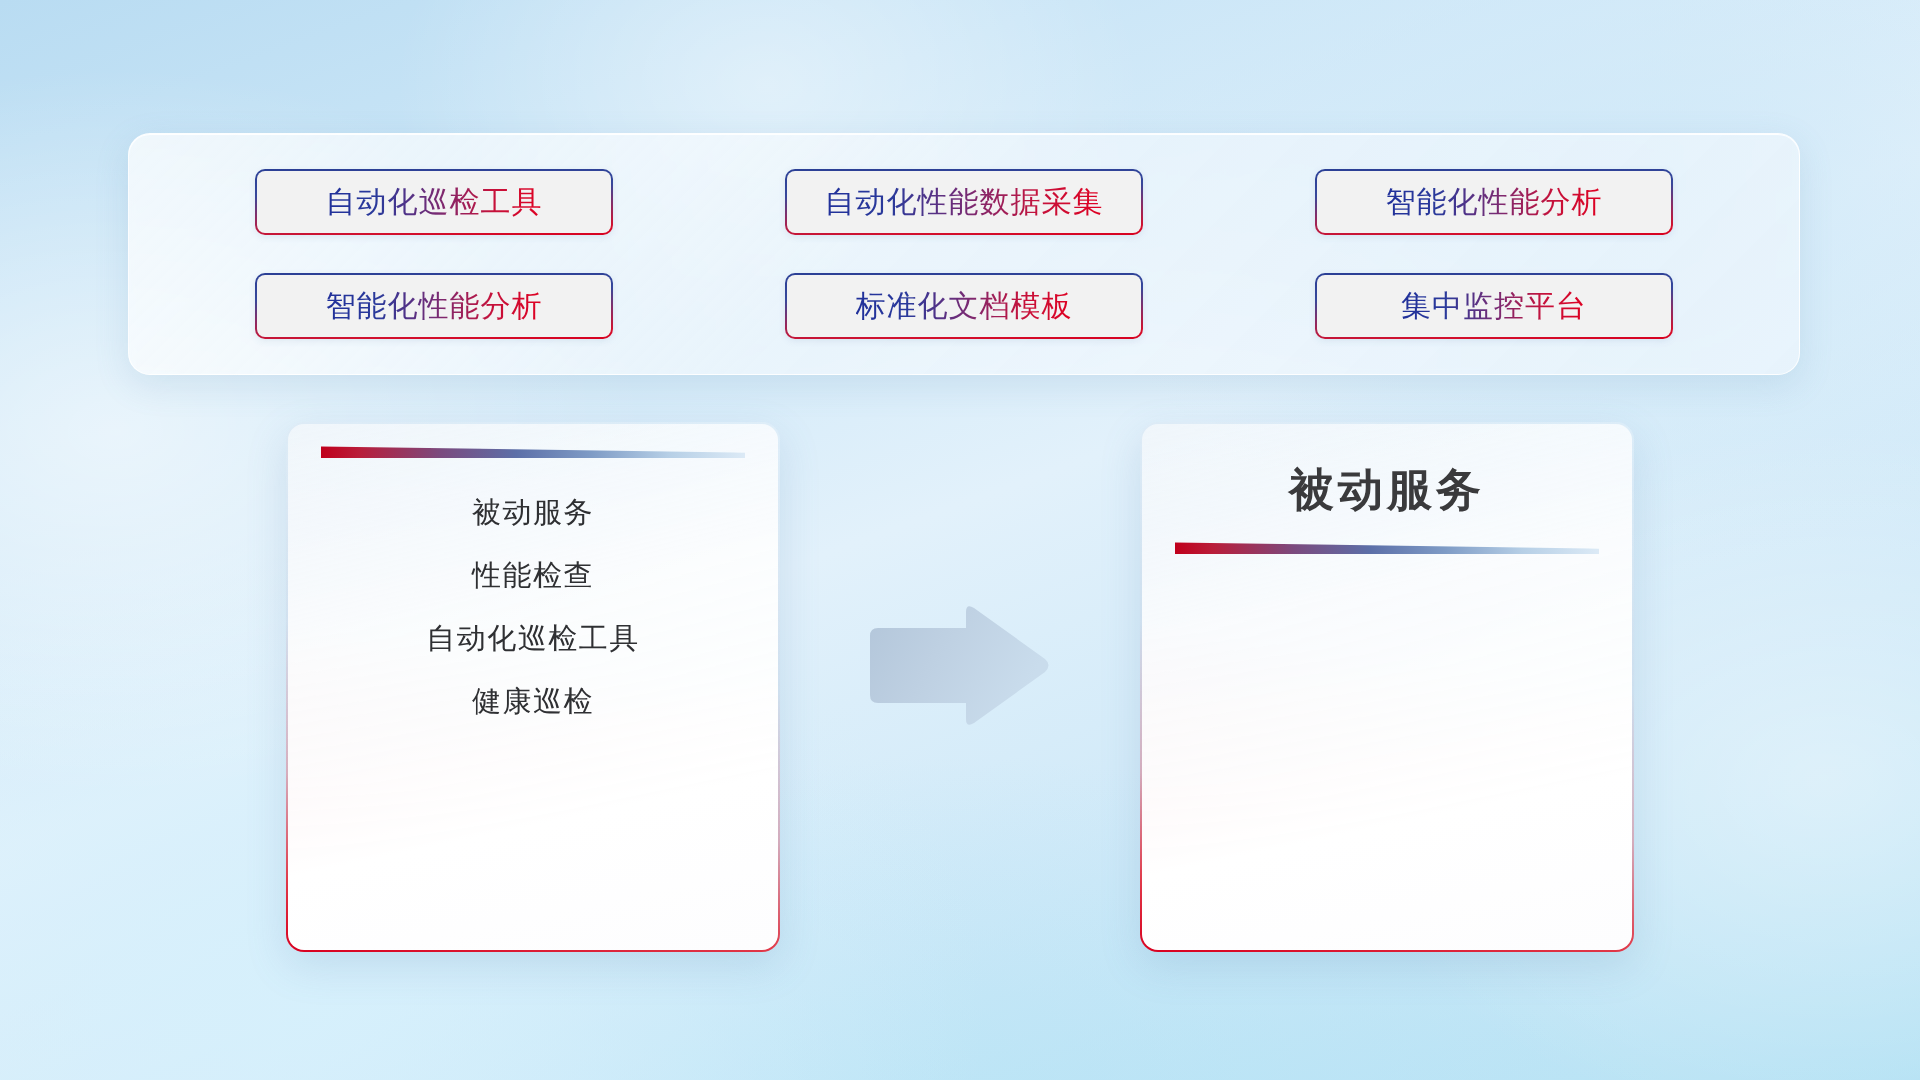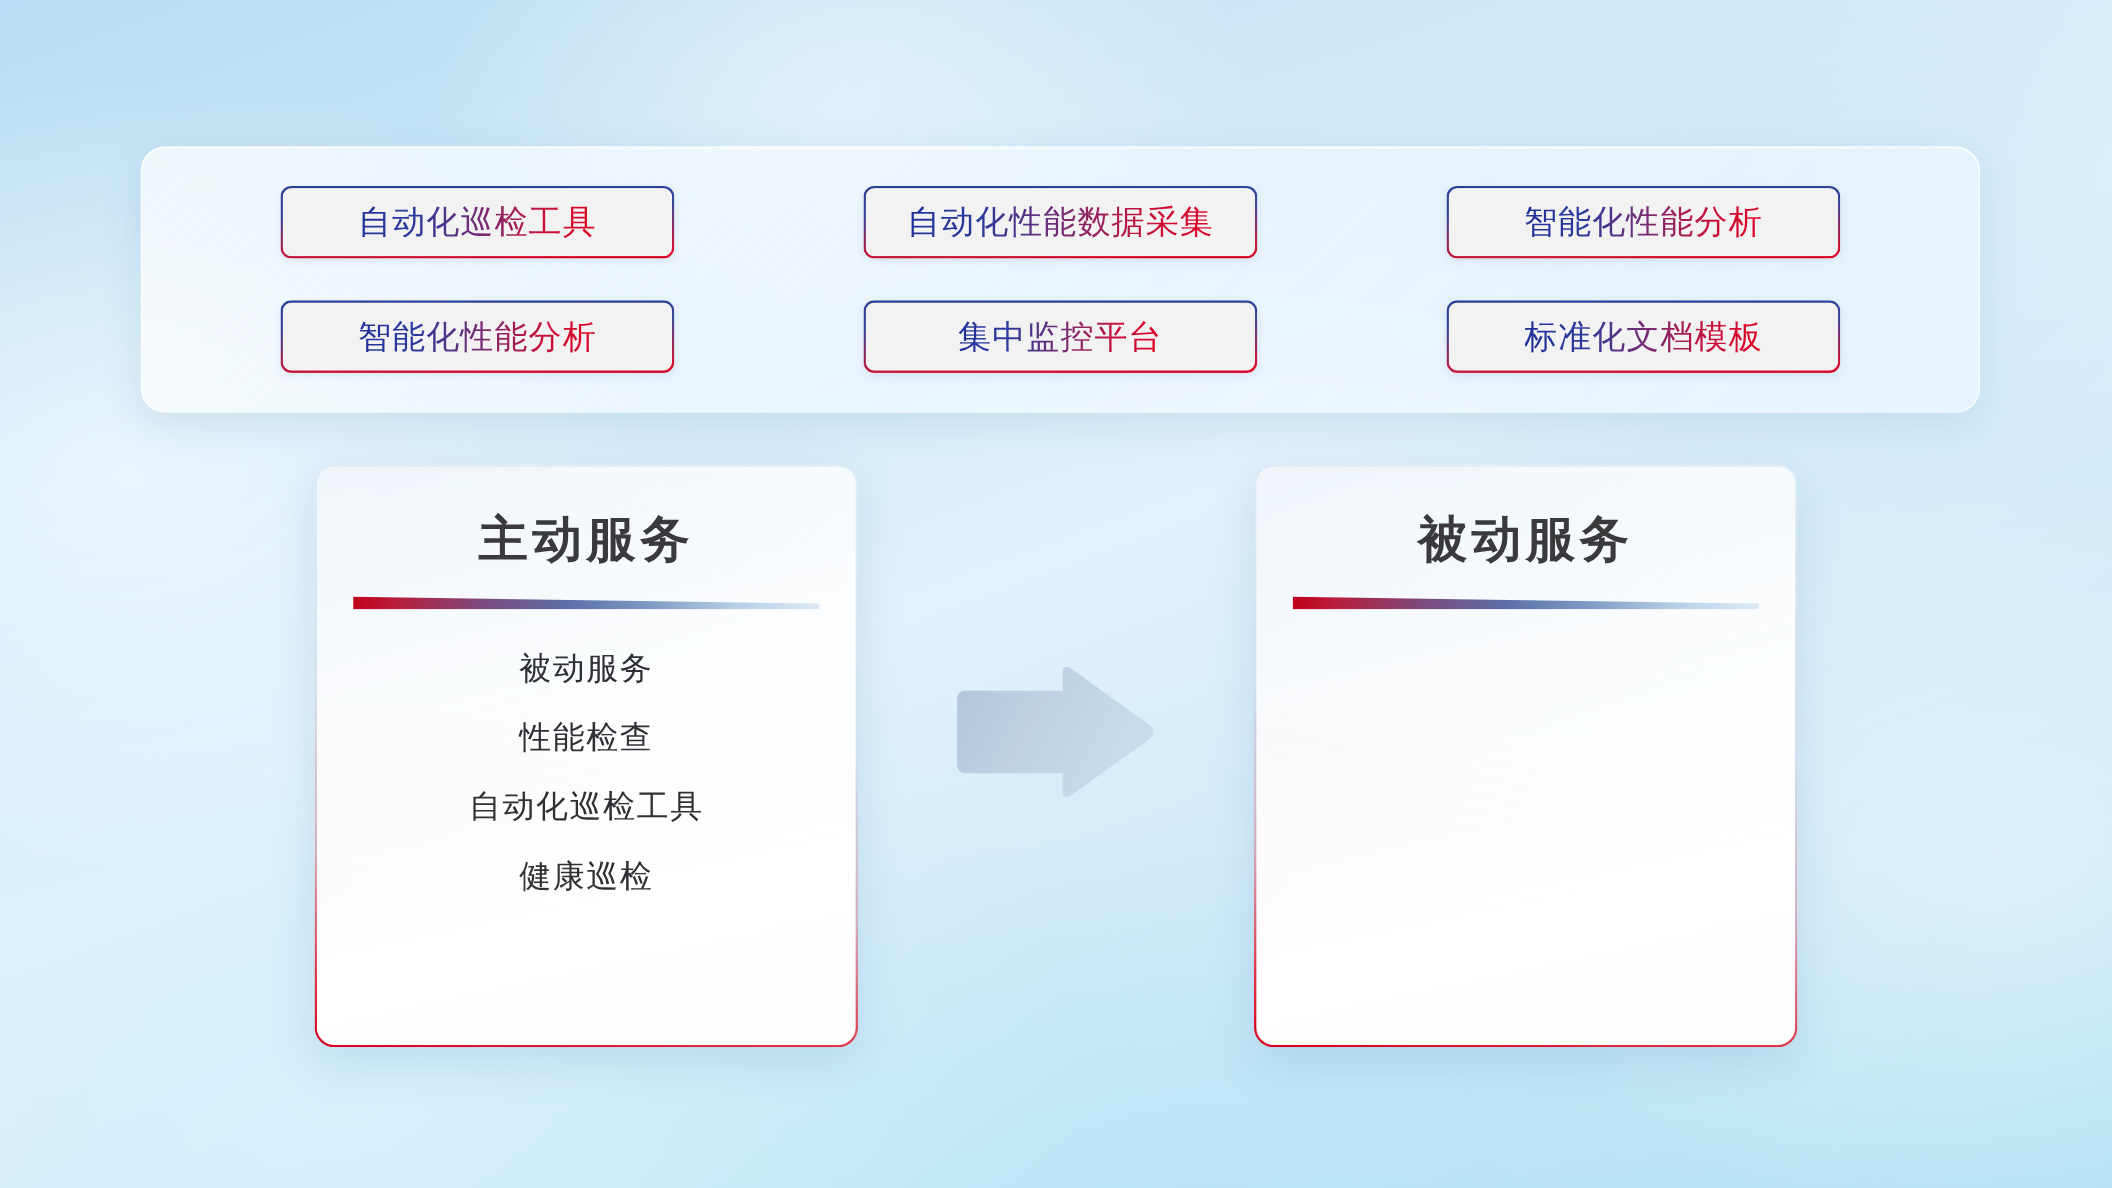"集中监控平台" div.pill { order: before "标准化文档模板" -> after "标准化文档模板" }
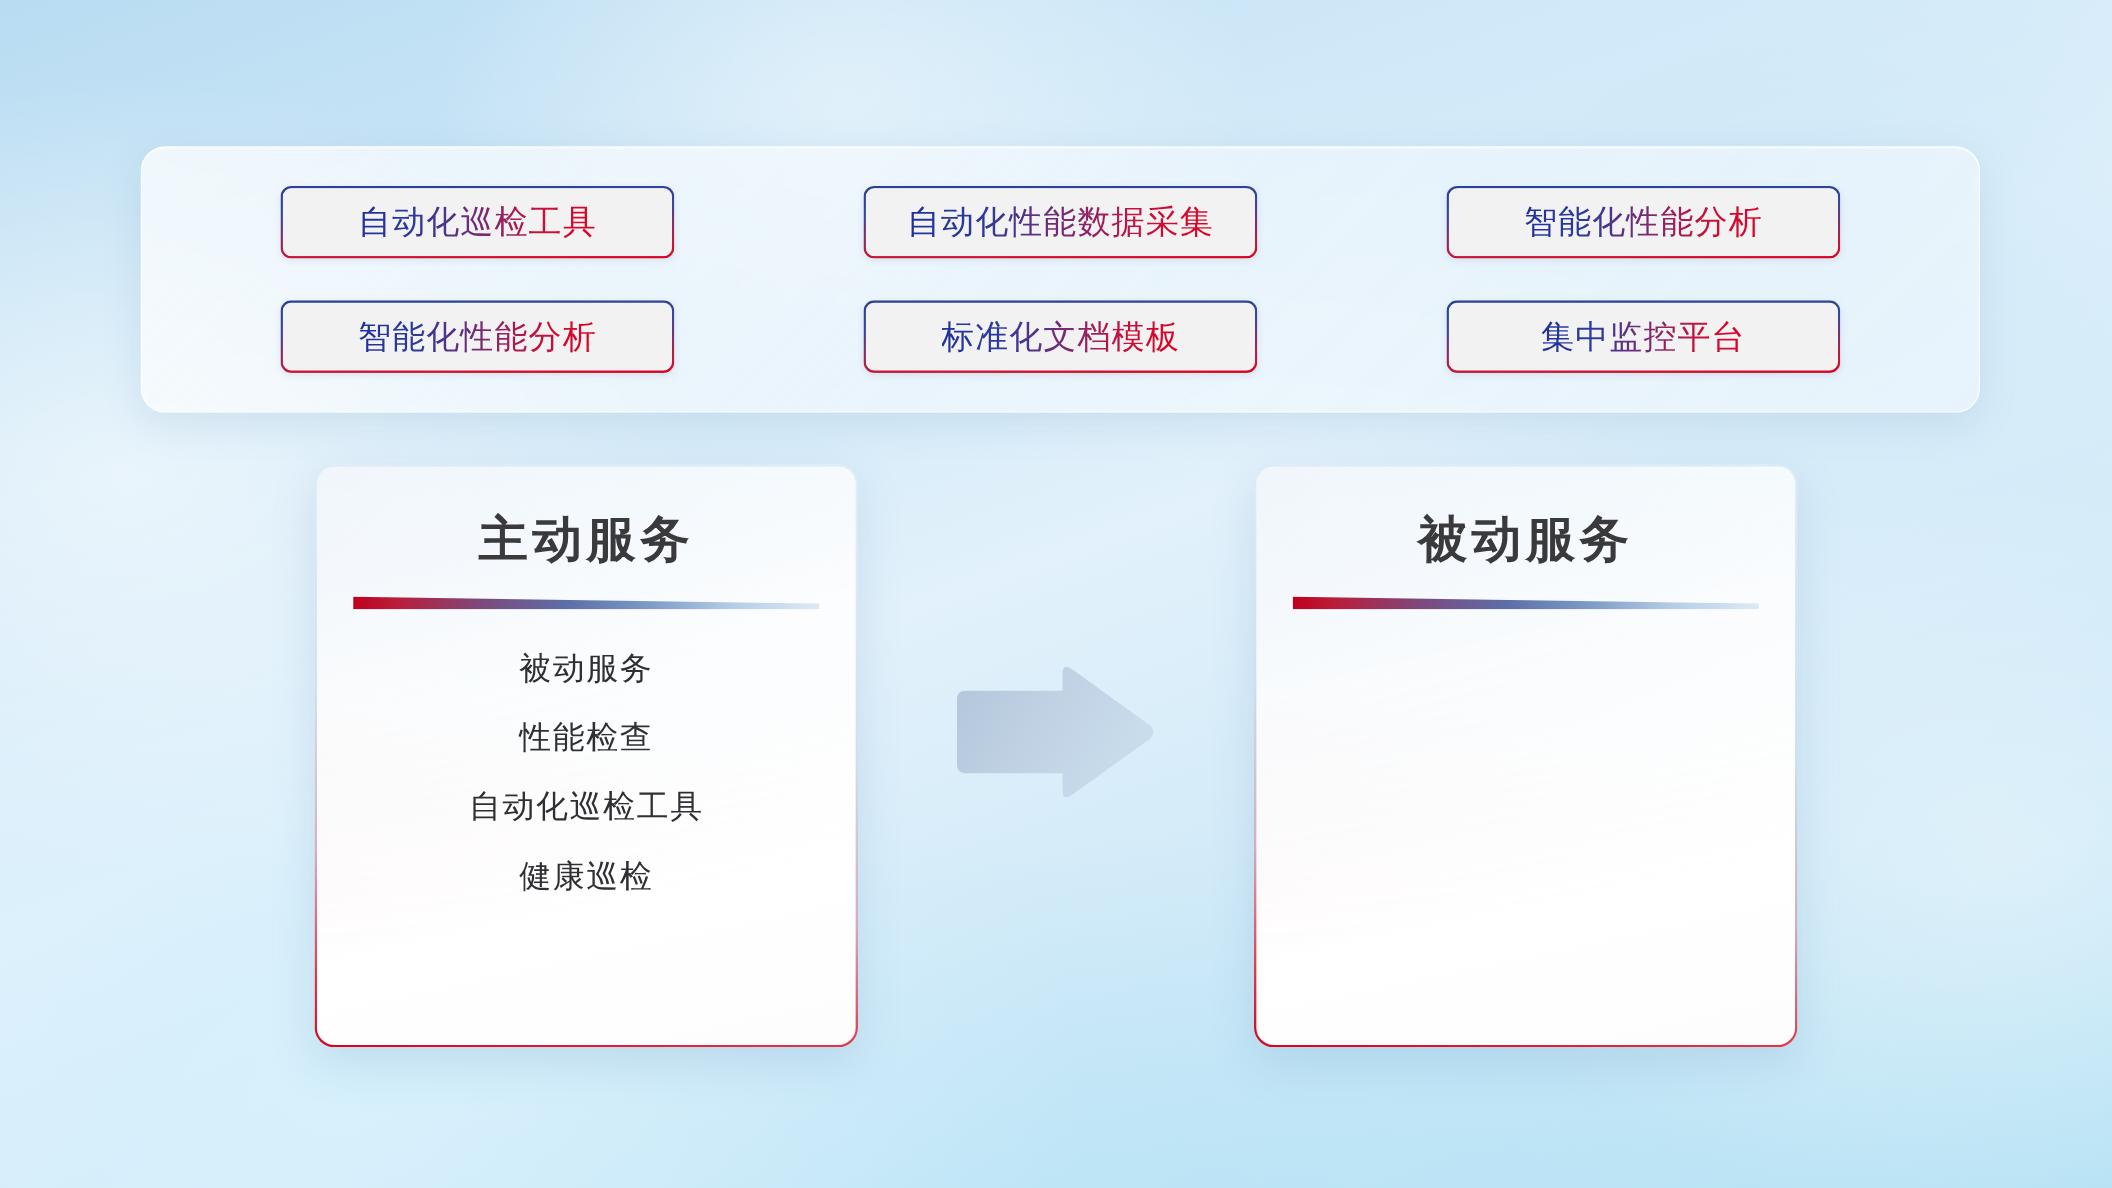"主动服务" div.card-title { html: <div>主动服务</div> -> none }
